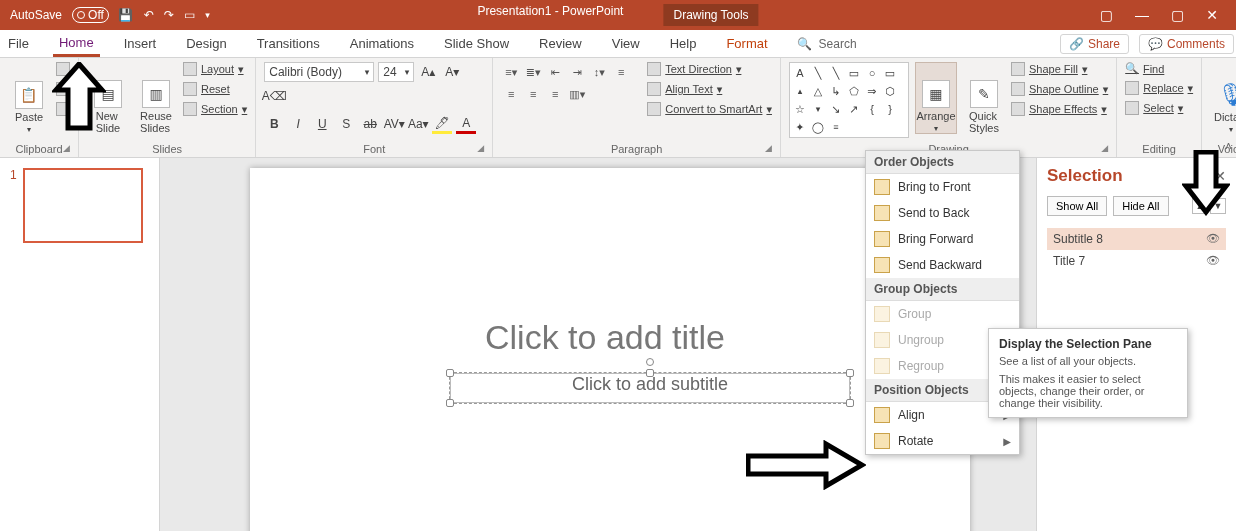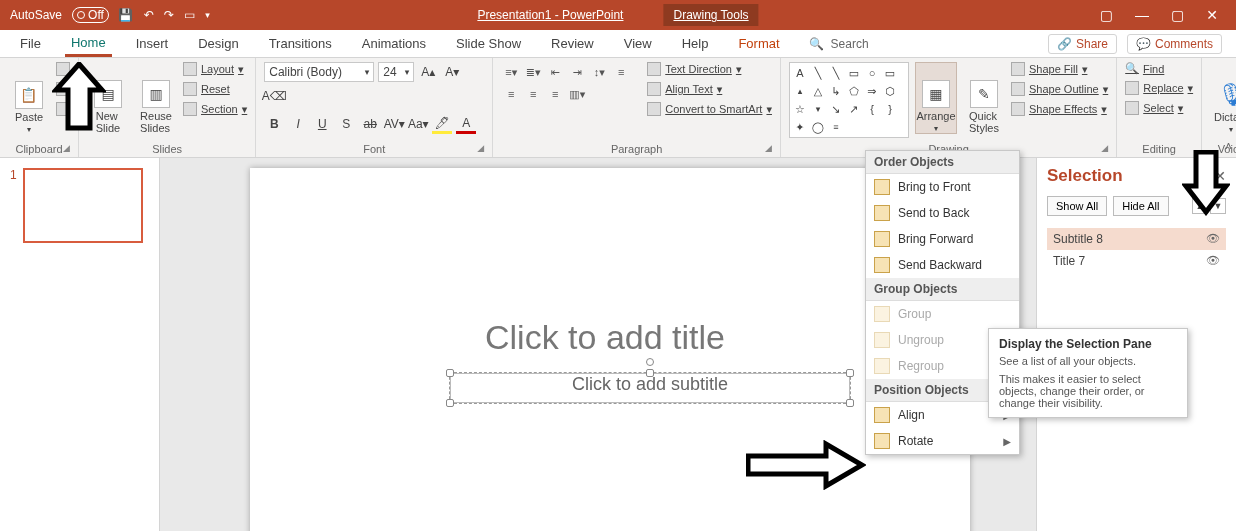"Presentation1 - PowerPoint" .titlebar .center { align-items: center -> flex-start; text-decoration: underline -> none }
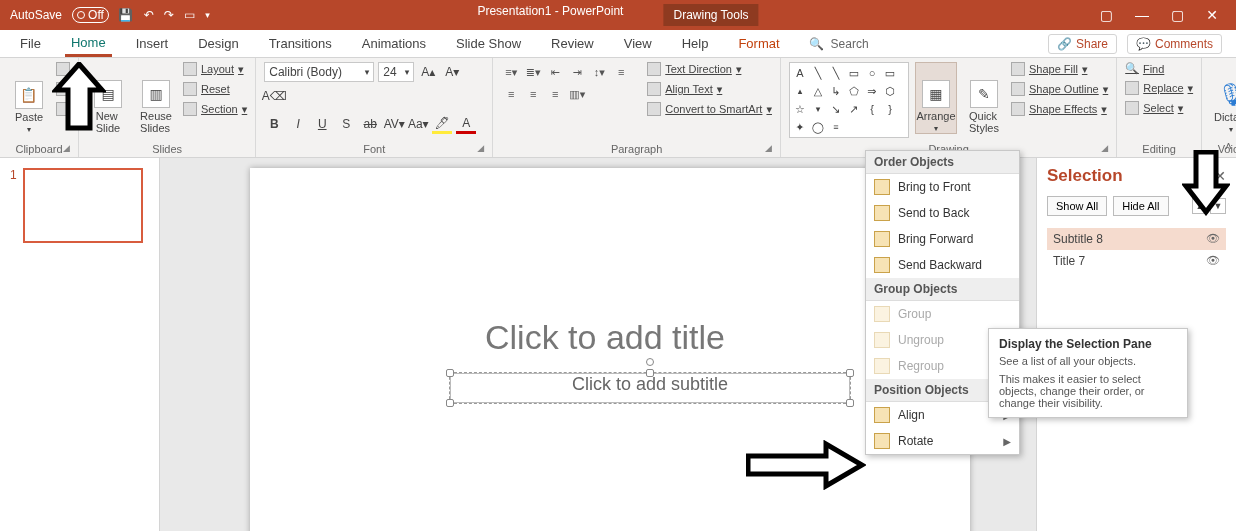"File" .tabrow { padding: 0 14px -> 0 2px }
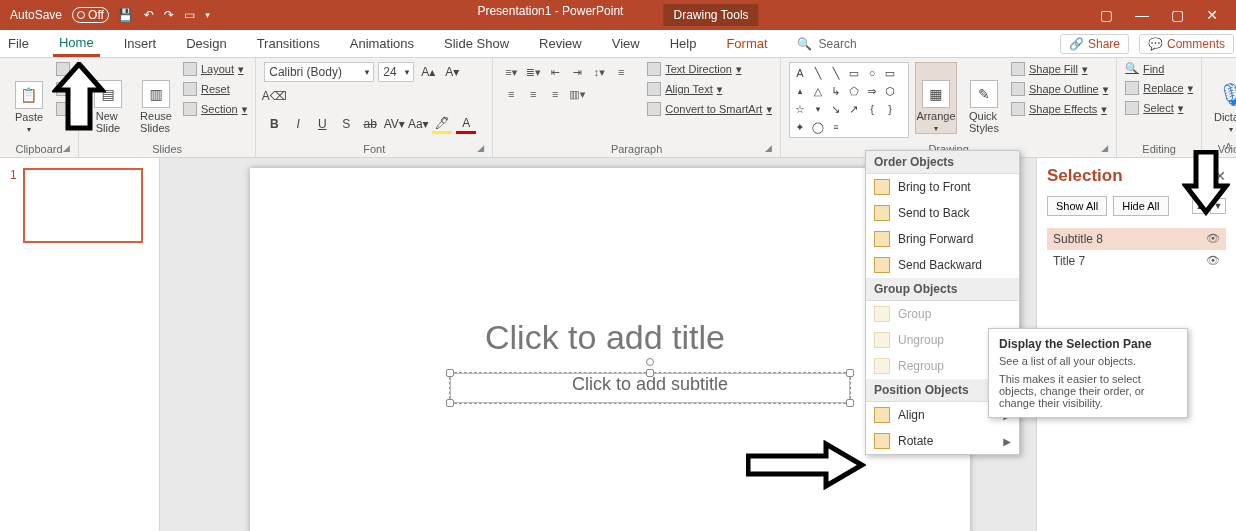"Home" .tabrow .tab.active { color: #0f766e -> #701a75 }
